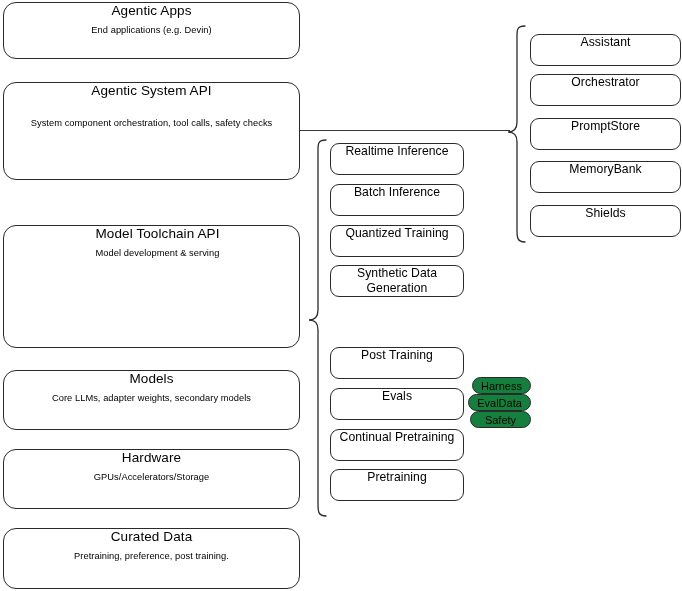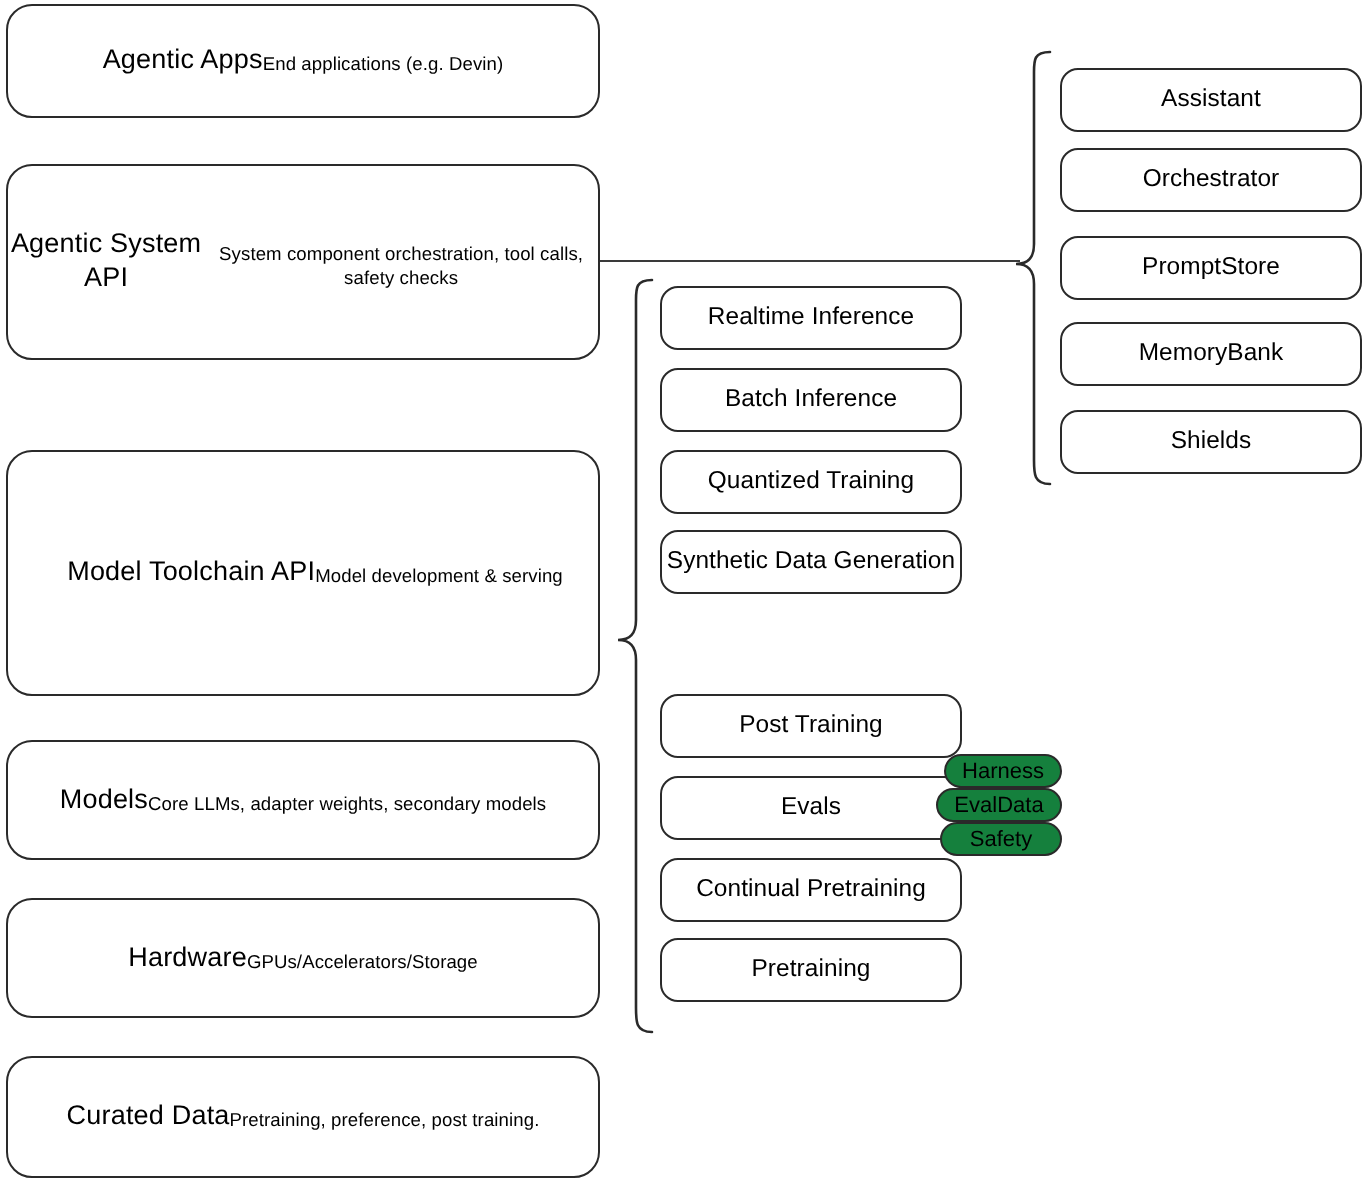"Agentic Apps" .node { flex-direction: row -> column; justify-content: center -> flex-start }
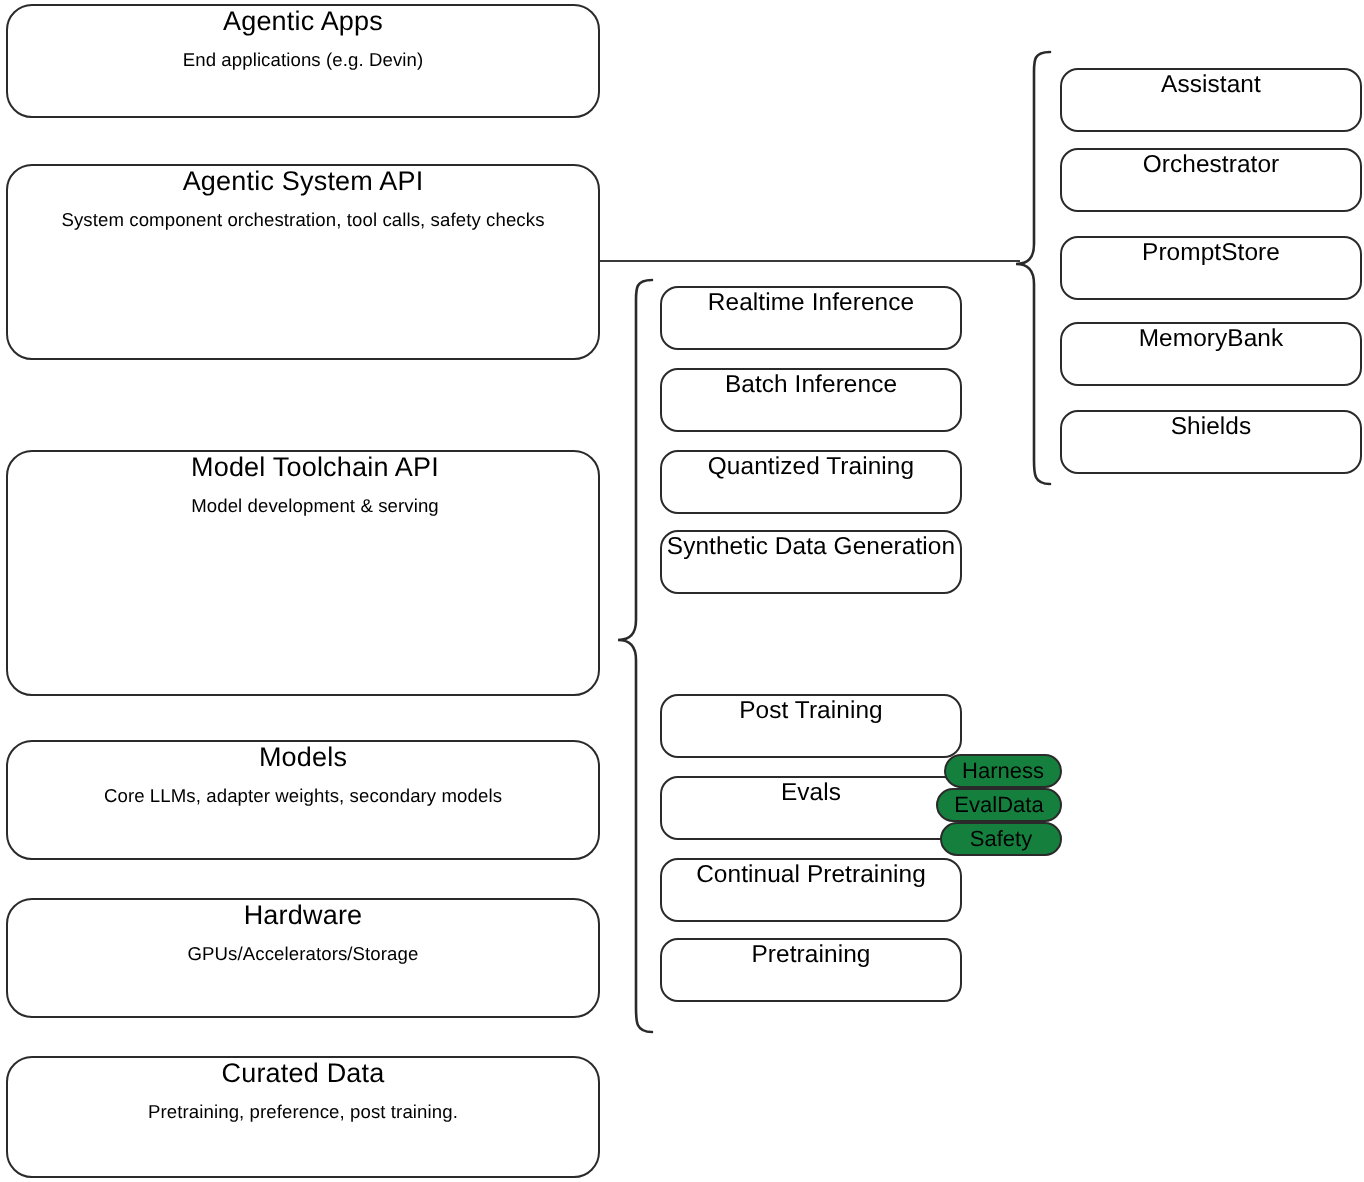"Agentic System API" div.node { gap: none -> 13px }
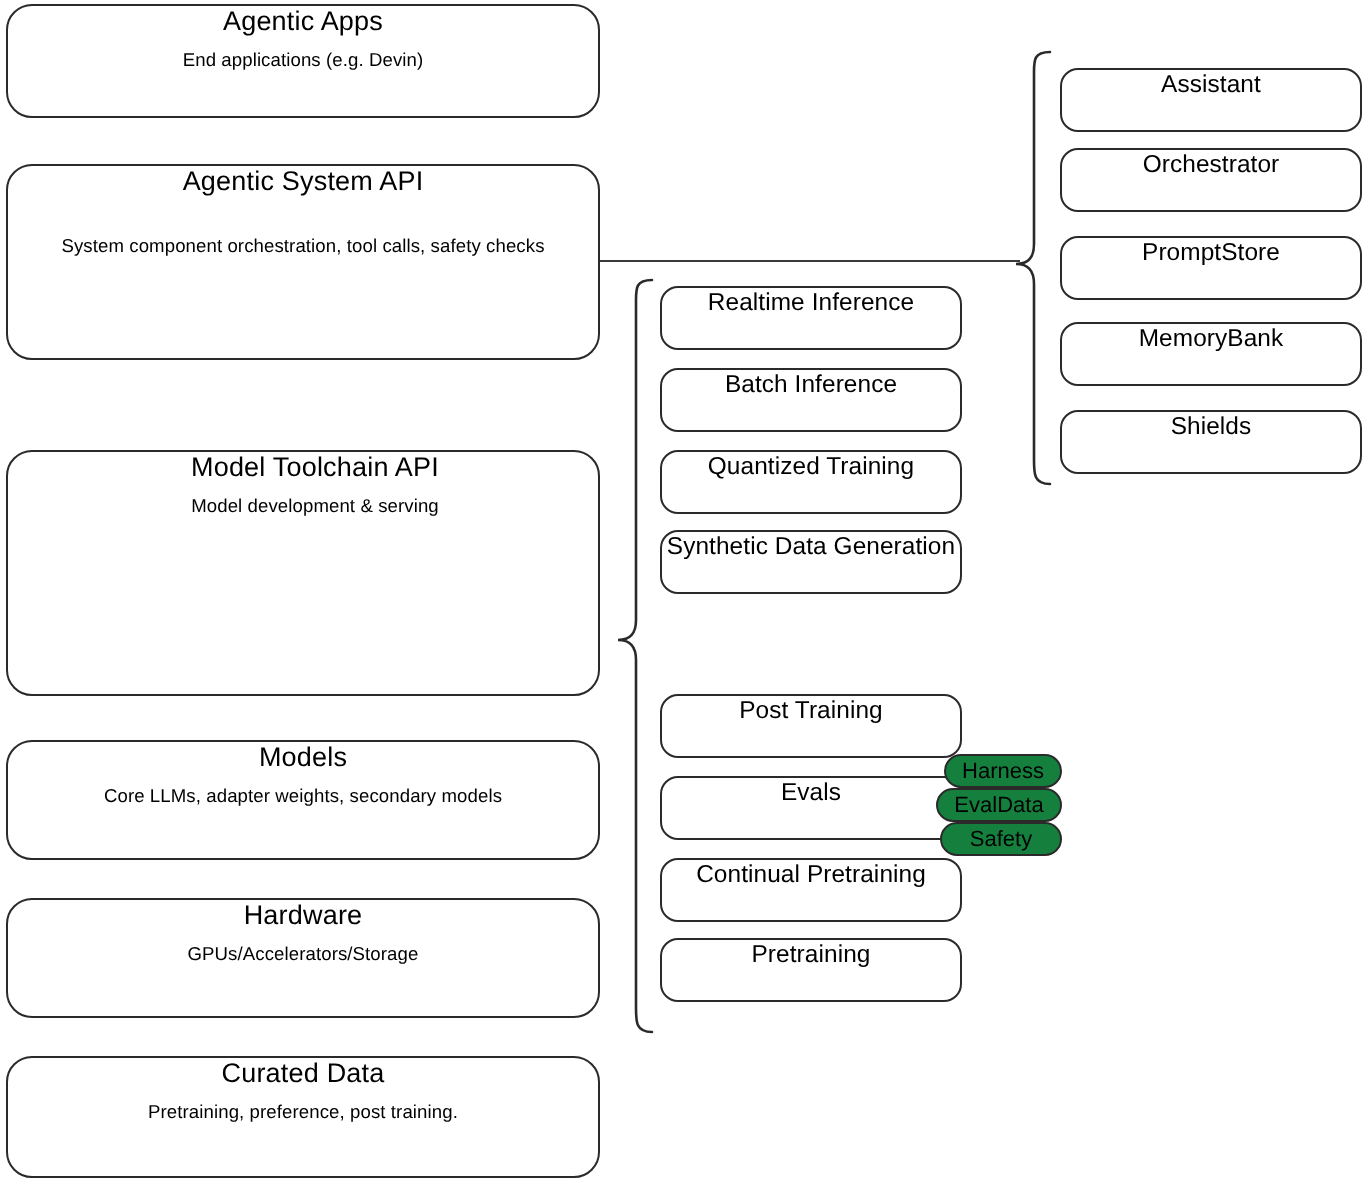"Realtime Inference" .chip-mid { width: 151px -> 134px }
